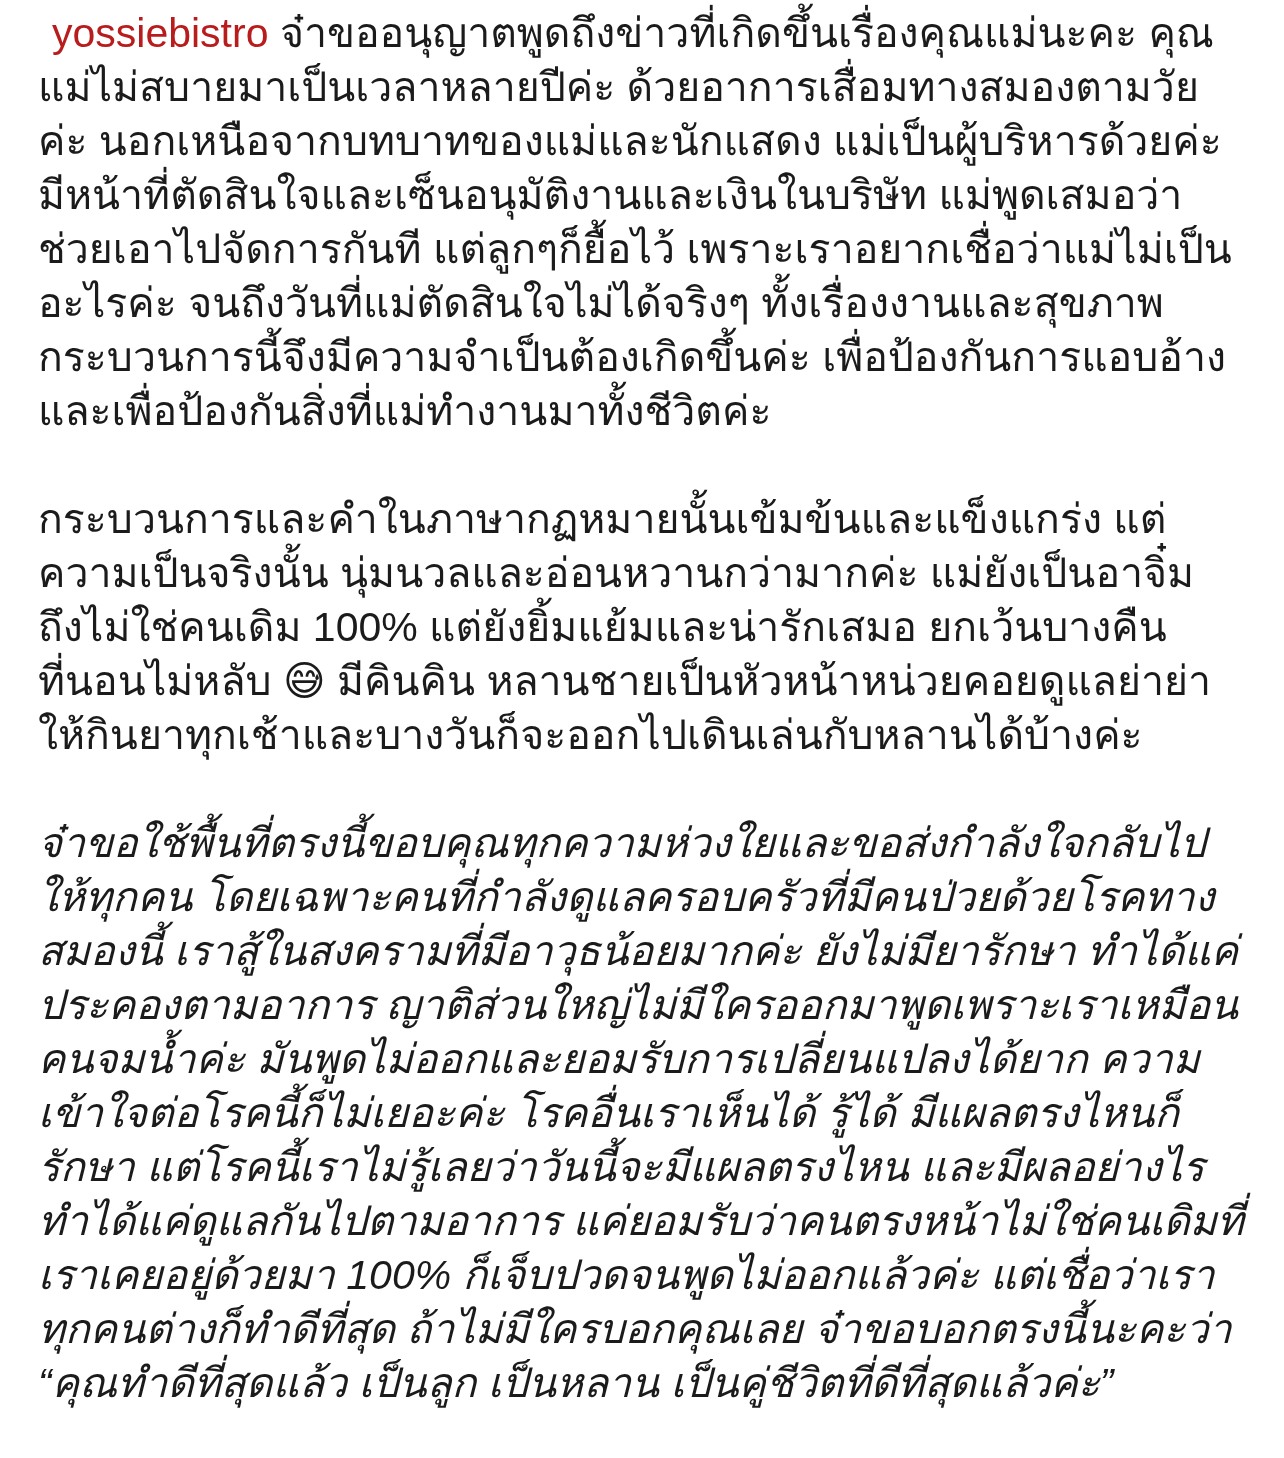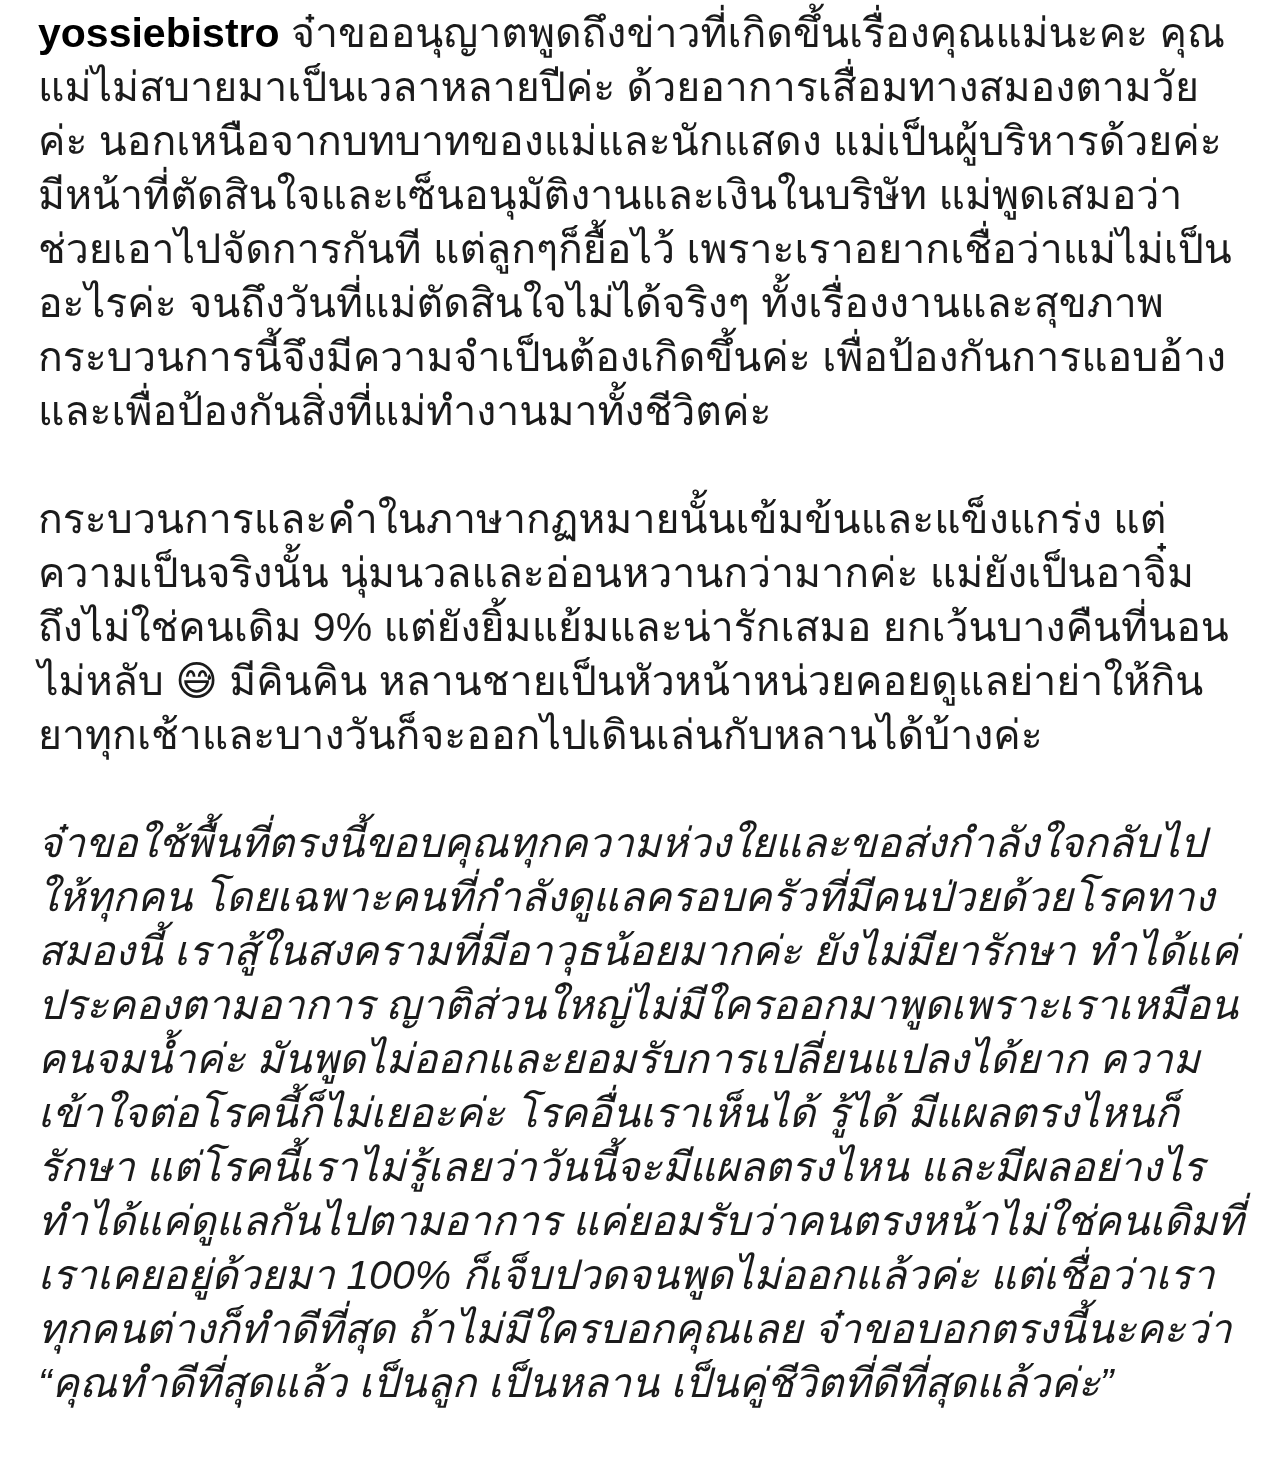"yossiebistro" .username { color: #000000 -> #b91c1c; font-weight: 700 -> 400; margin-left: none -> 14px }
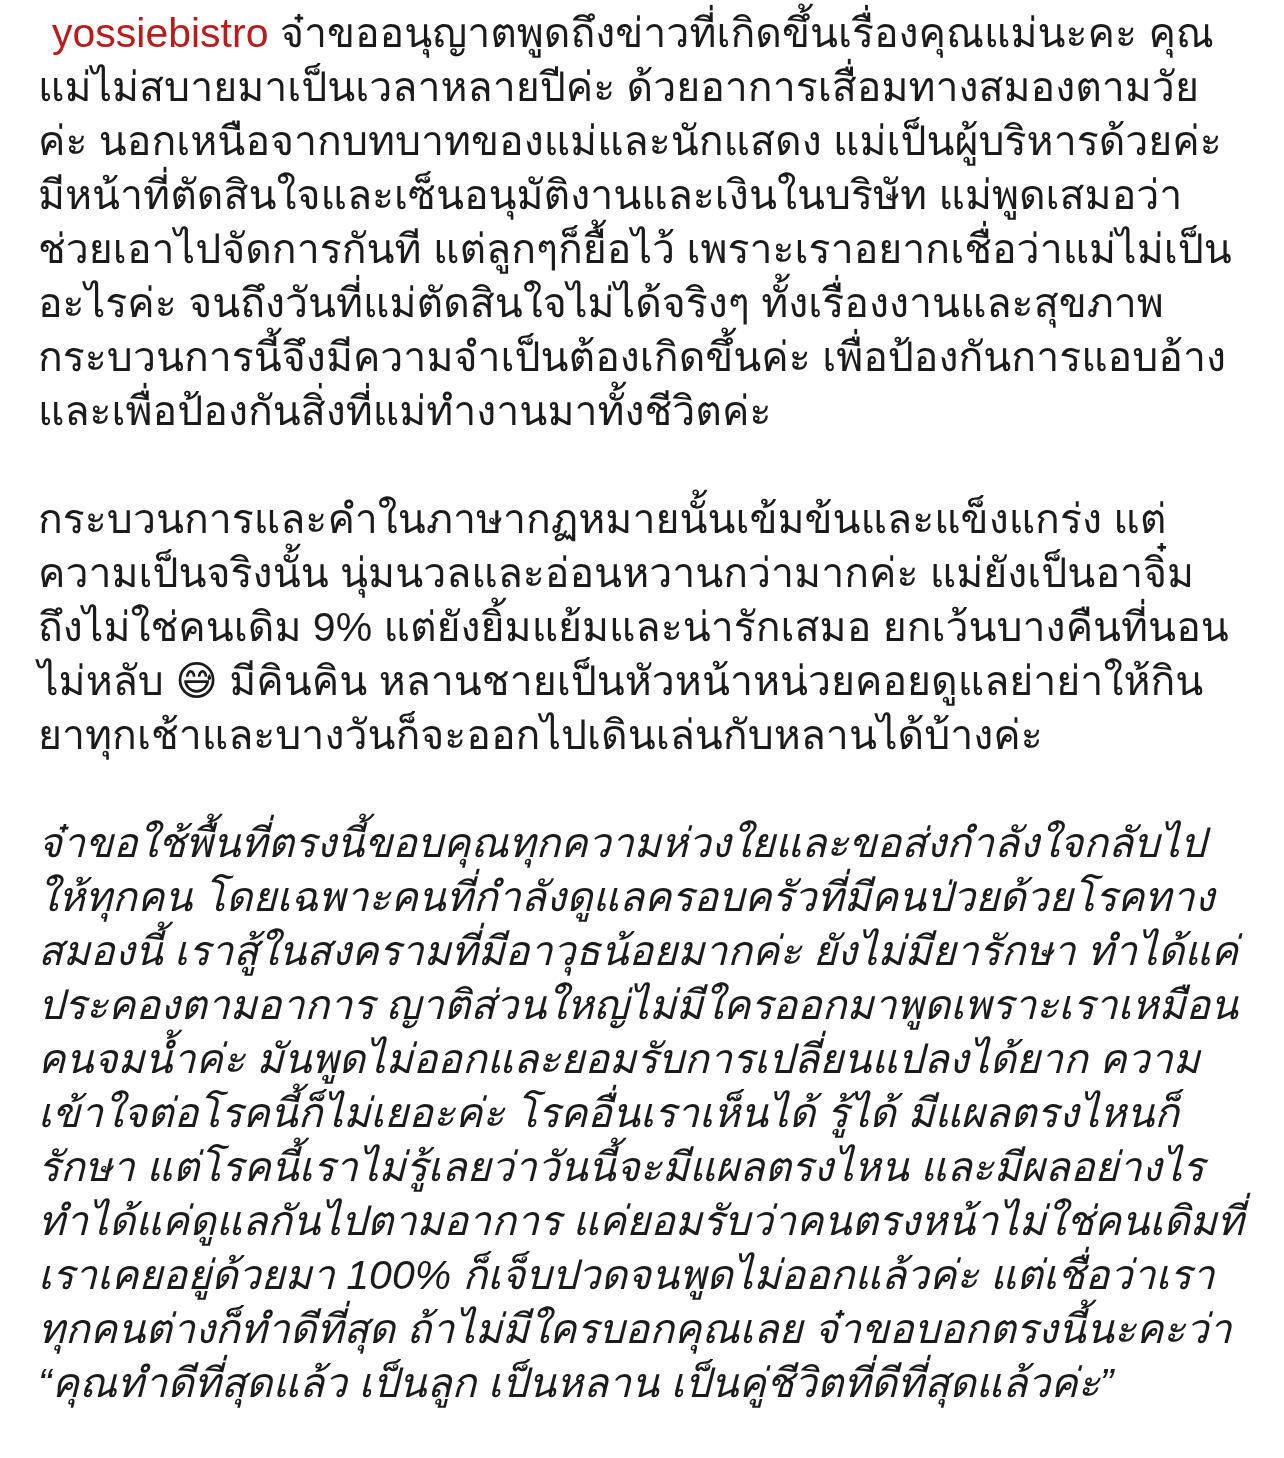"กระบวนการและคำในภาษากฏหมายนั้นเข้มข้นและ" p.para { text: 9% -> 100% }
